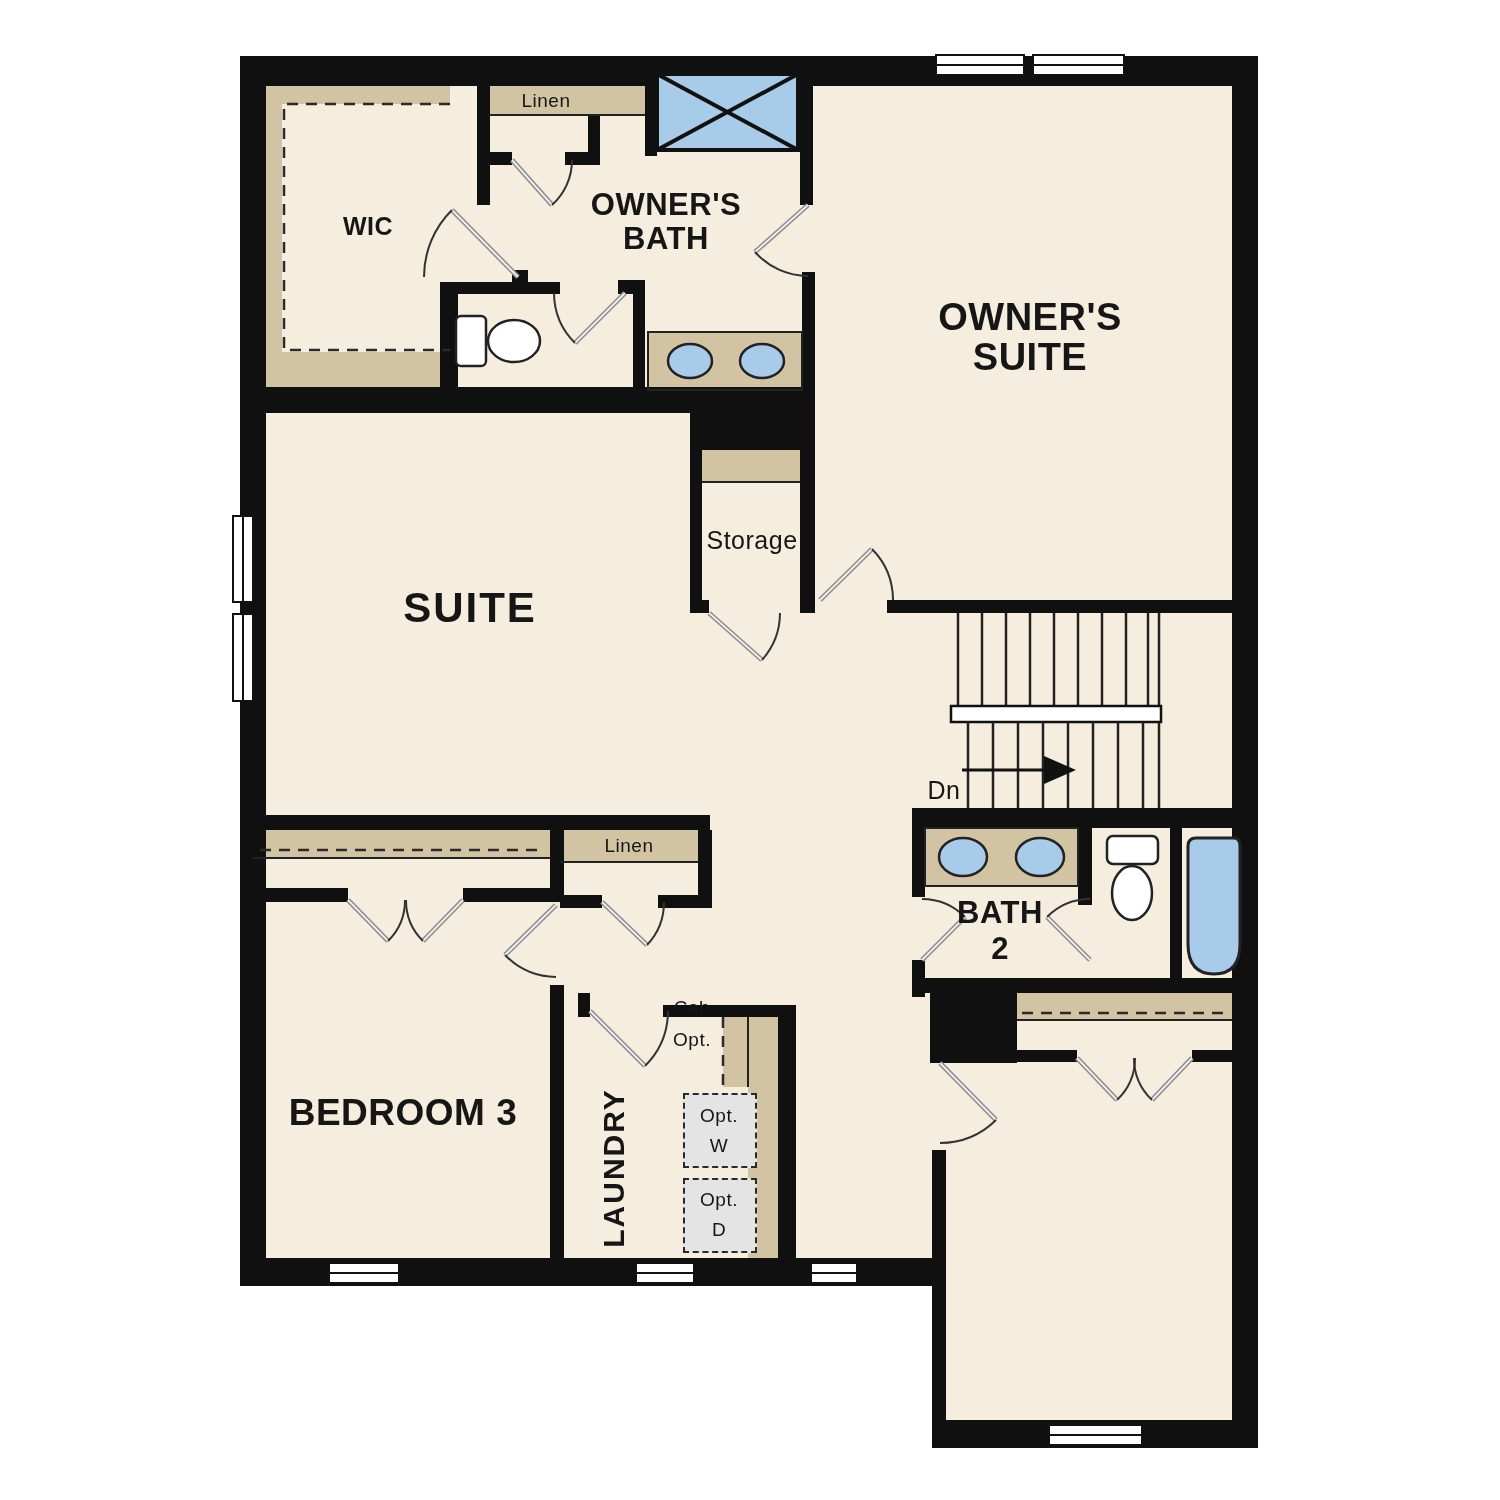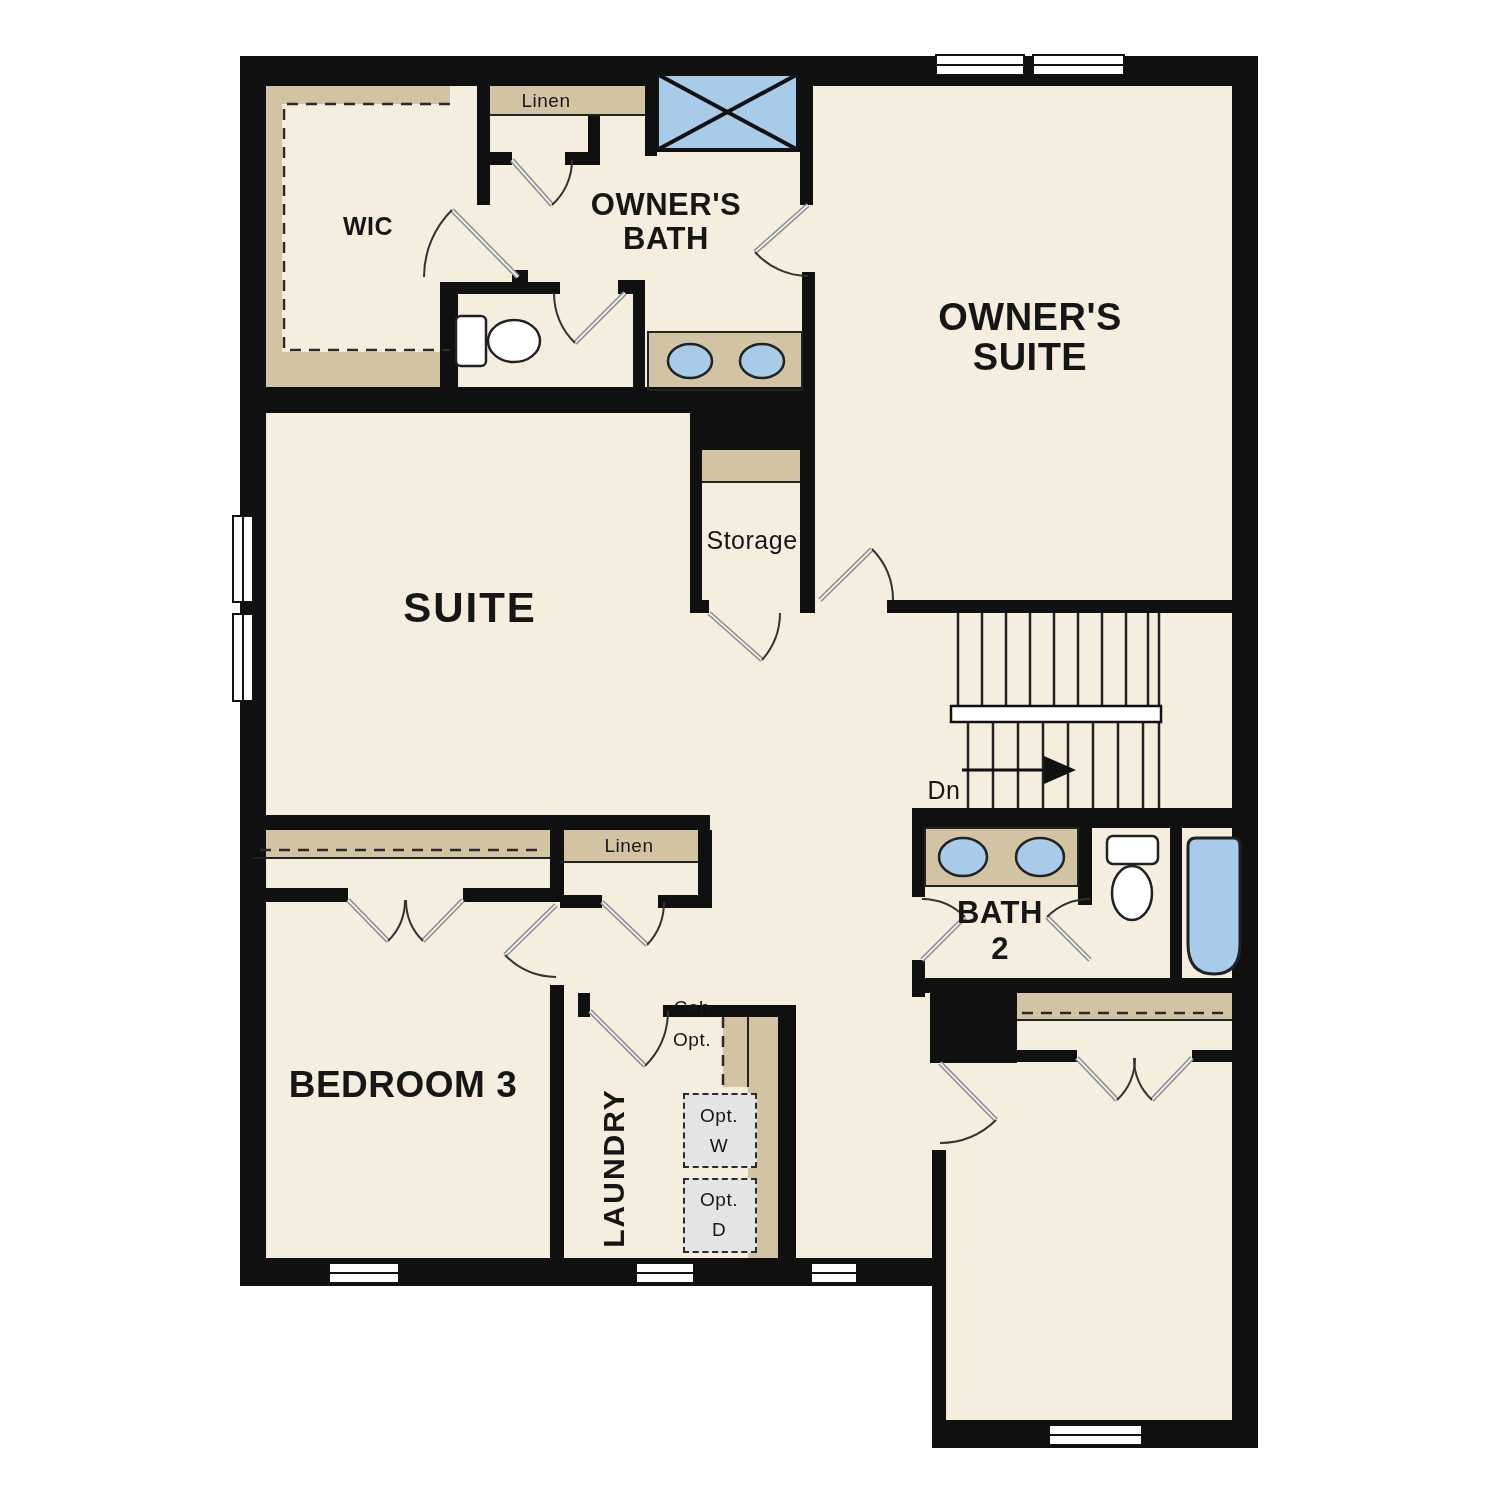"BEDROOM 3" .b37 { margin-top: none -> 28px }
